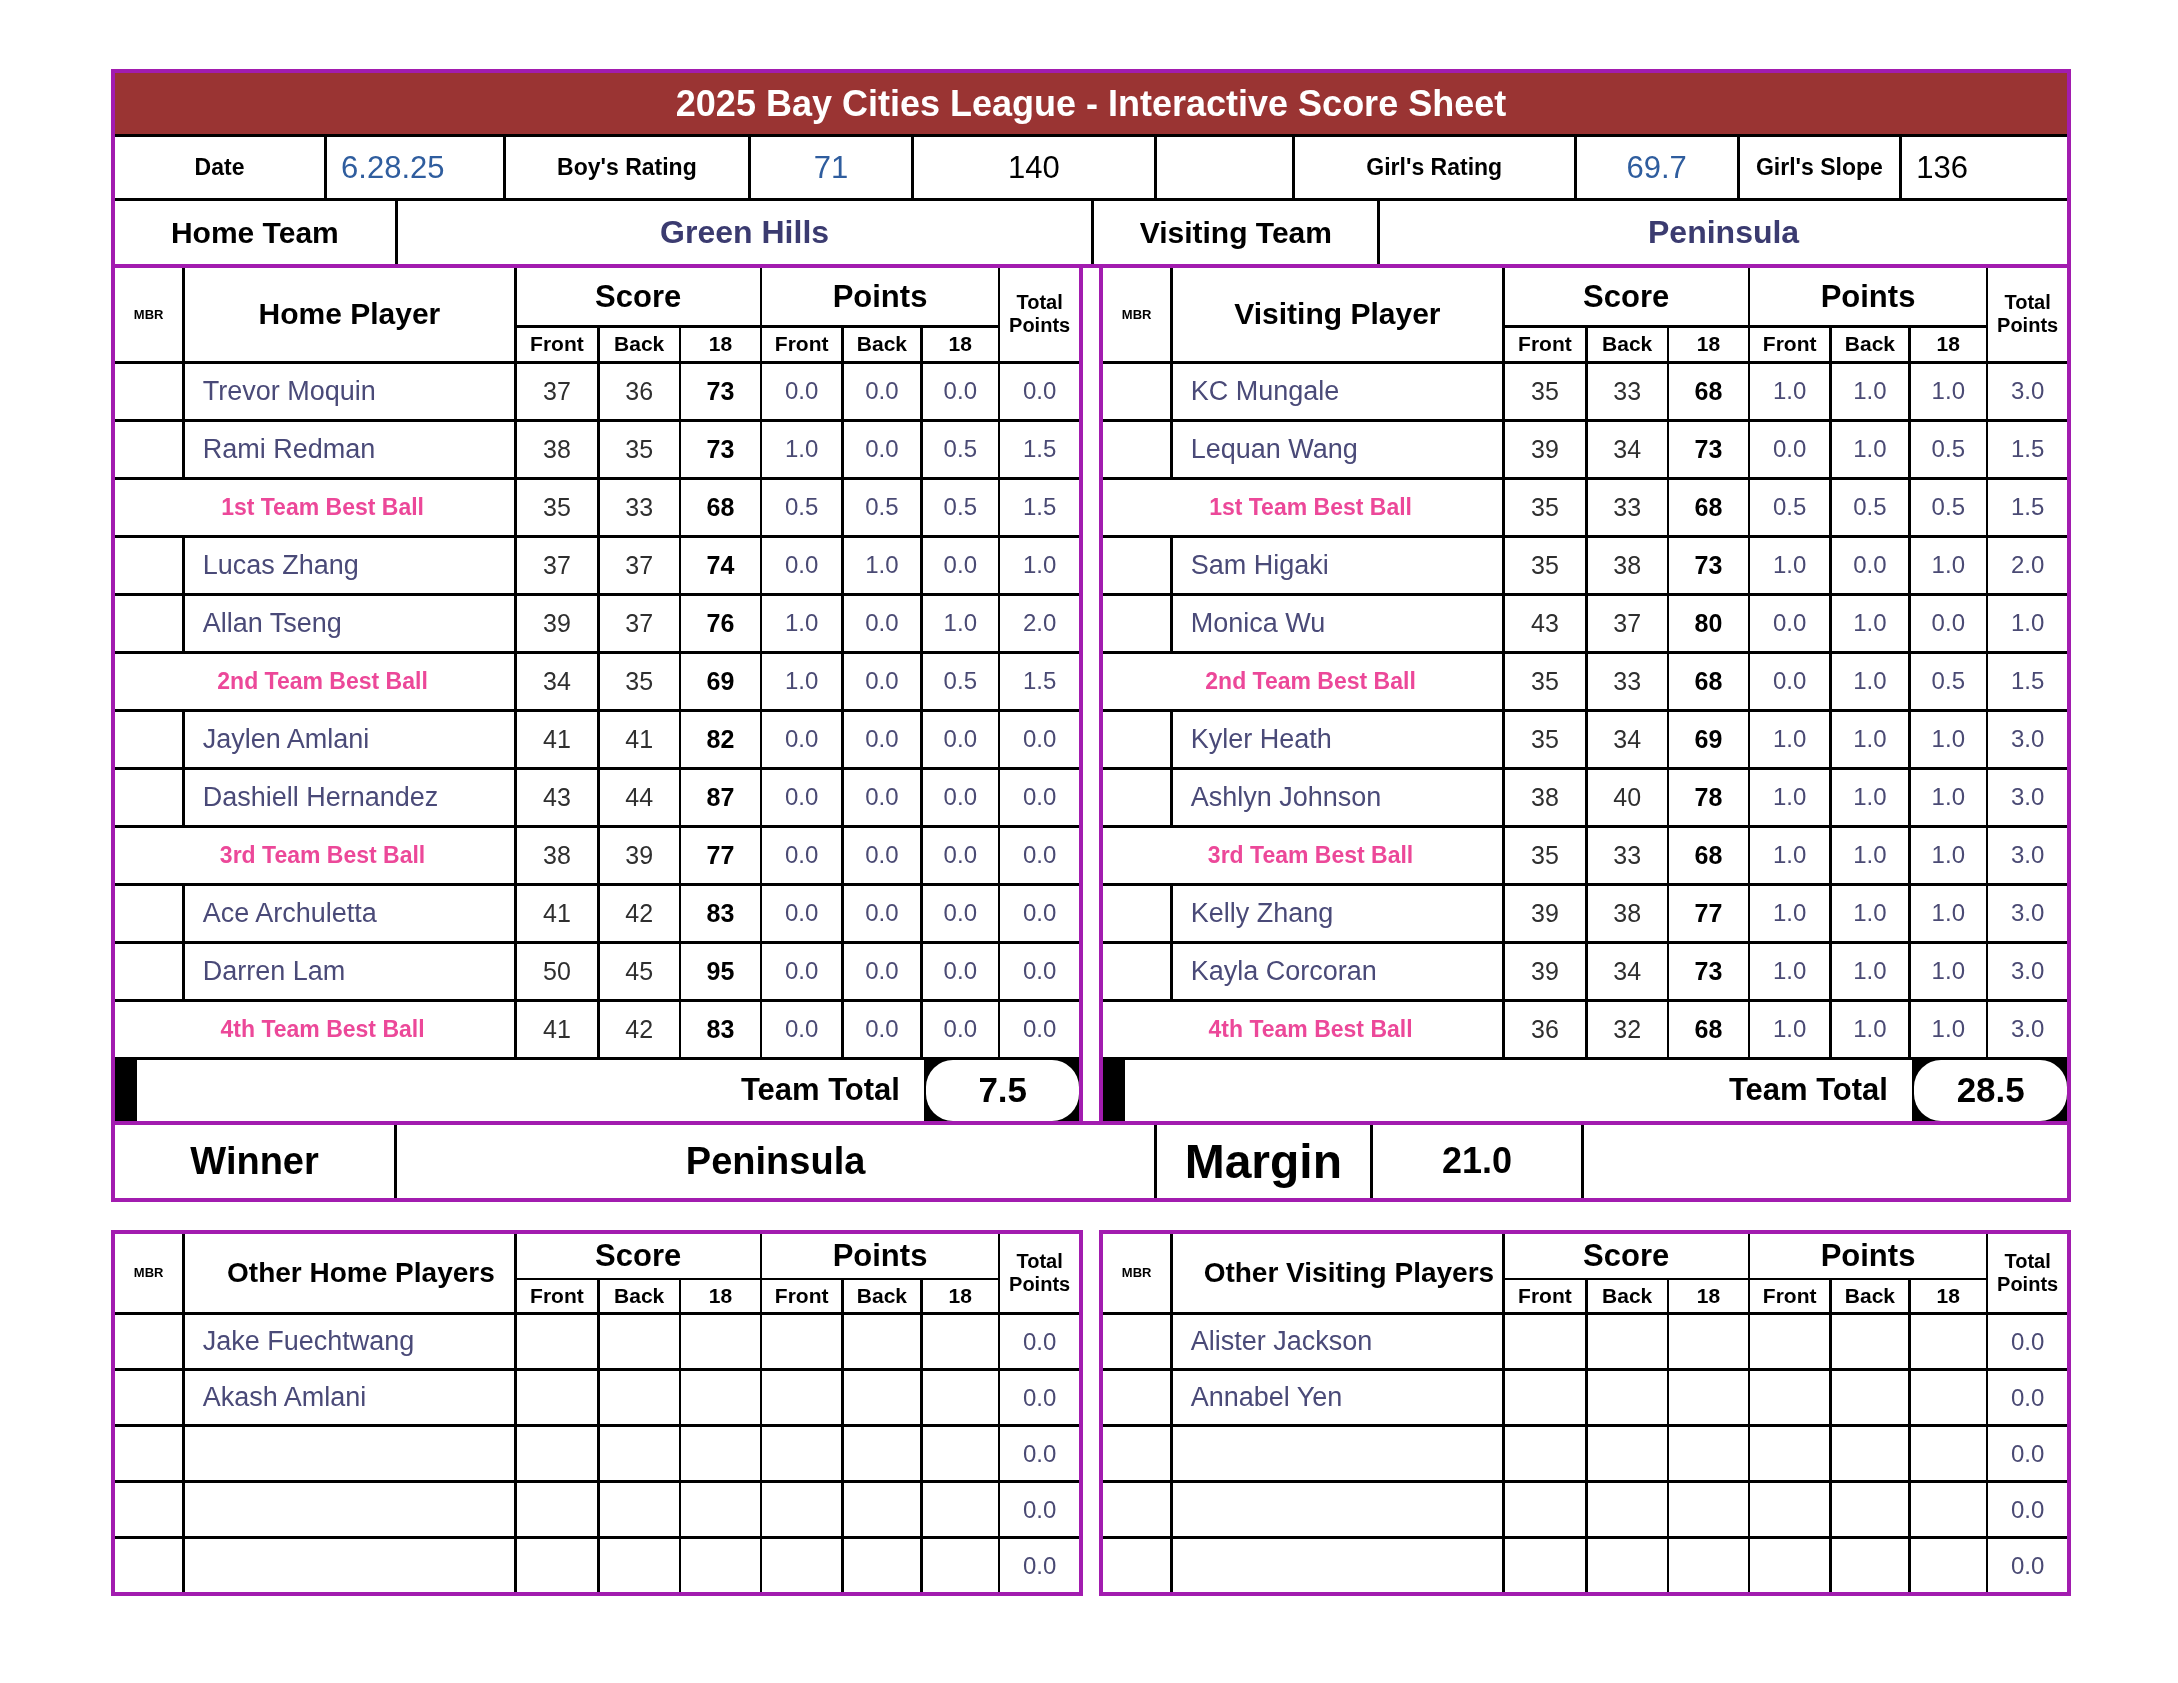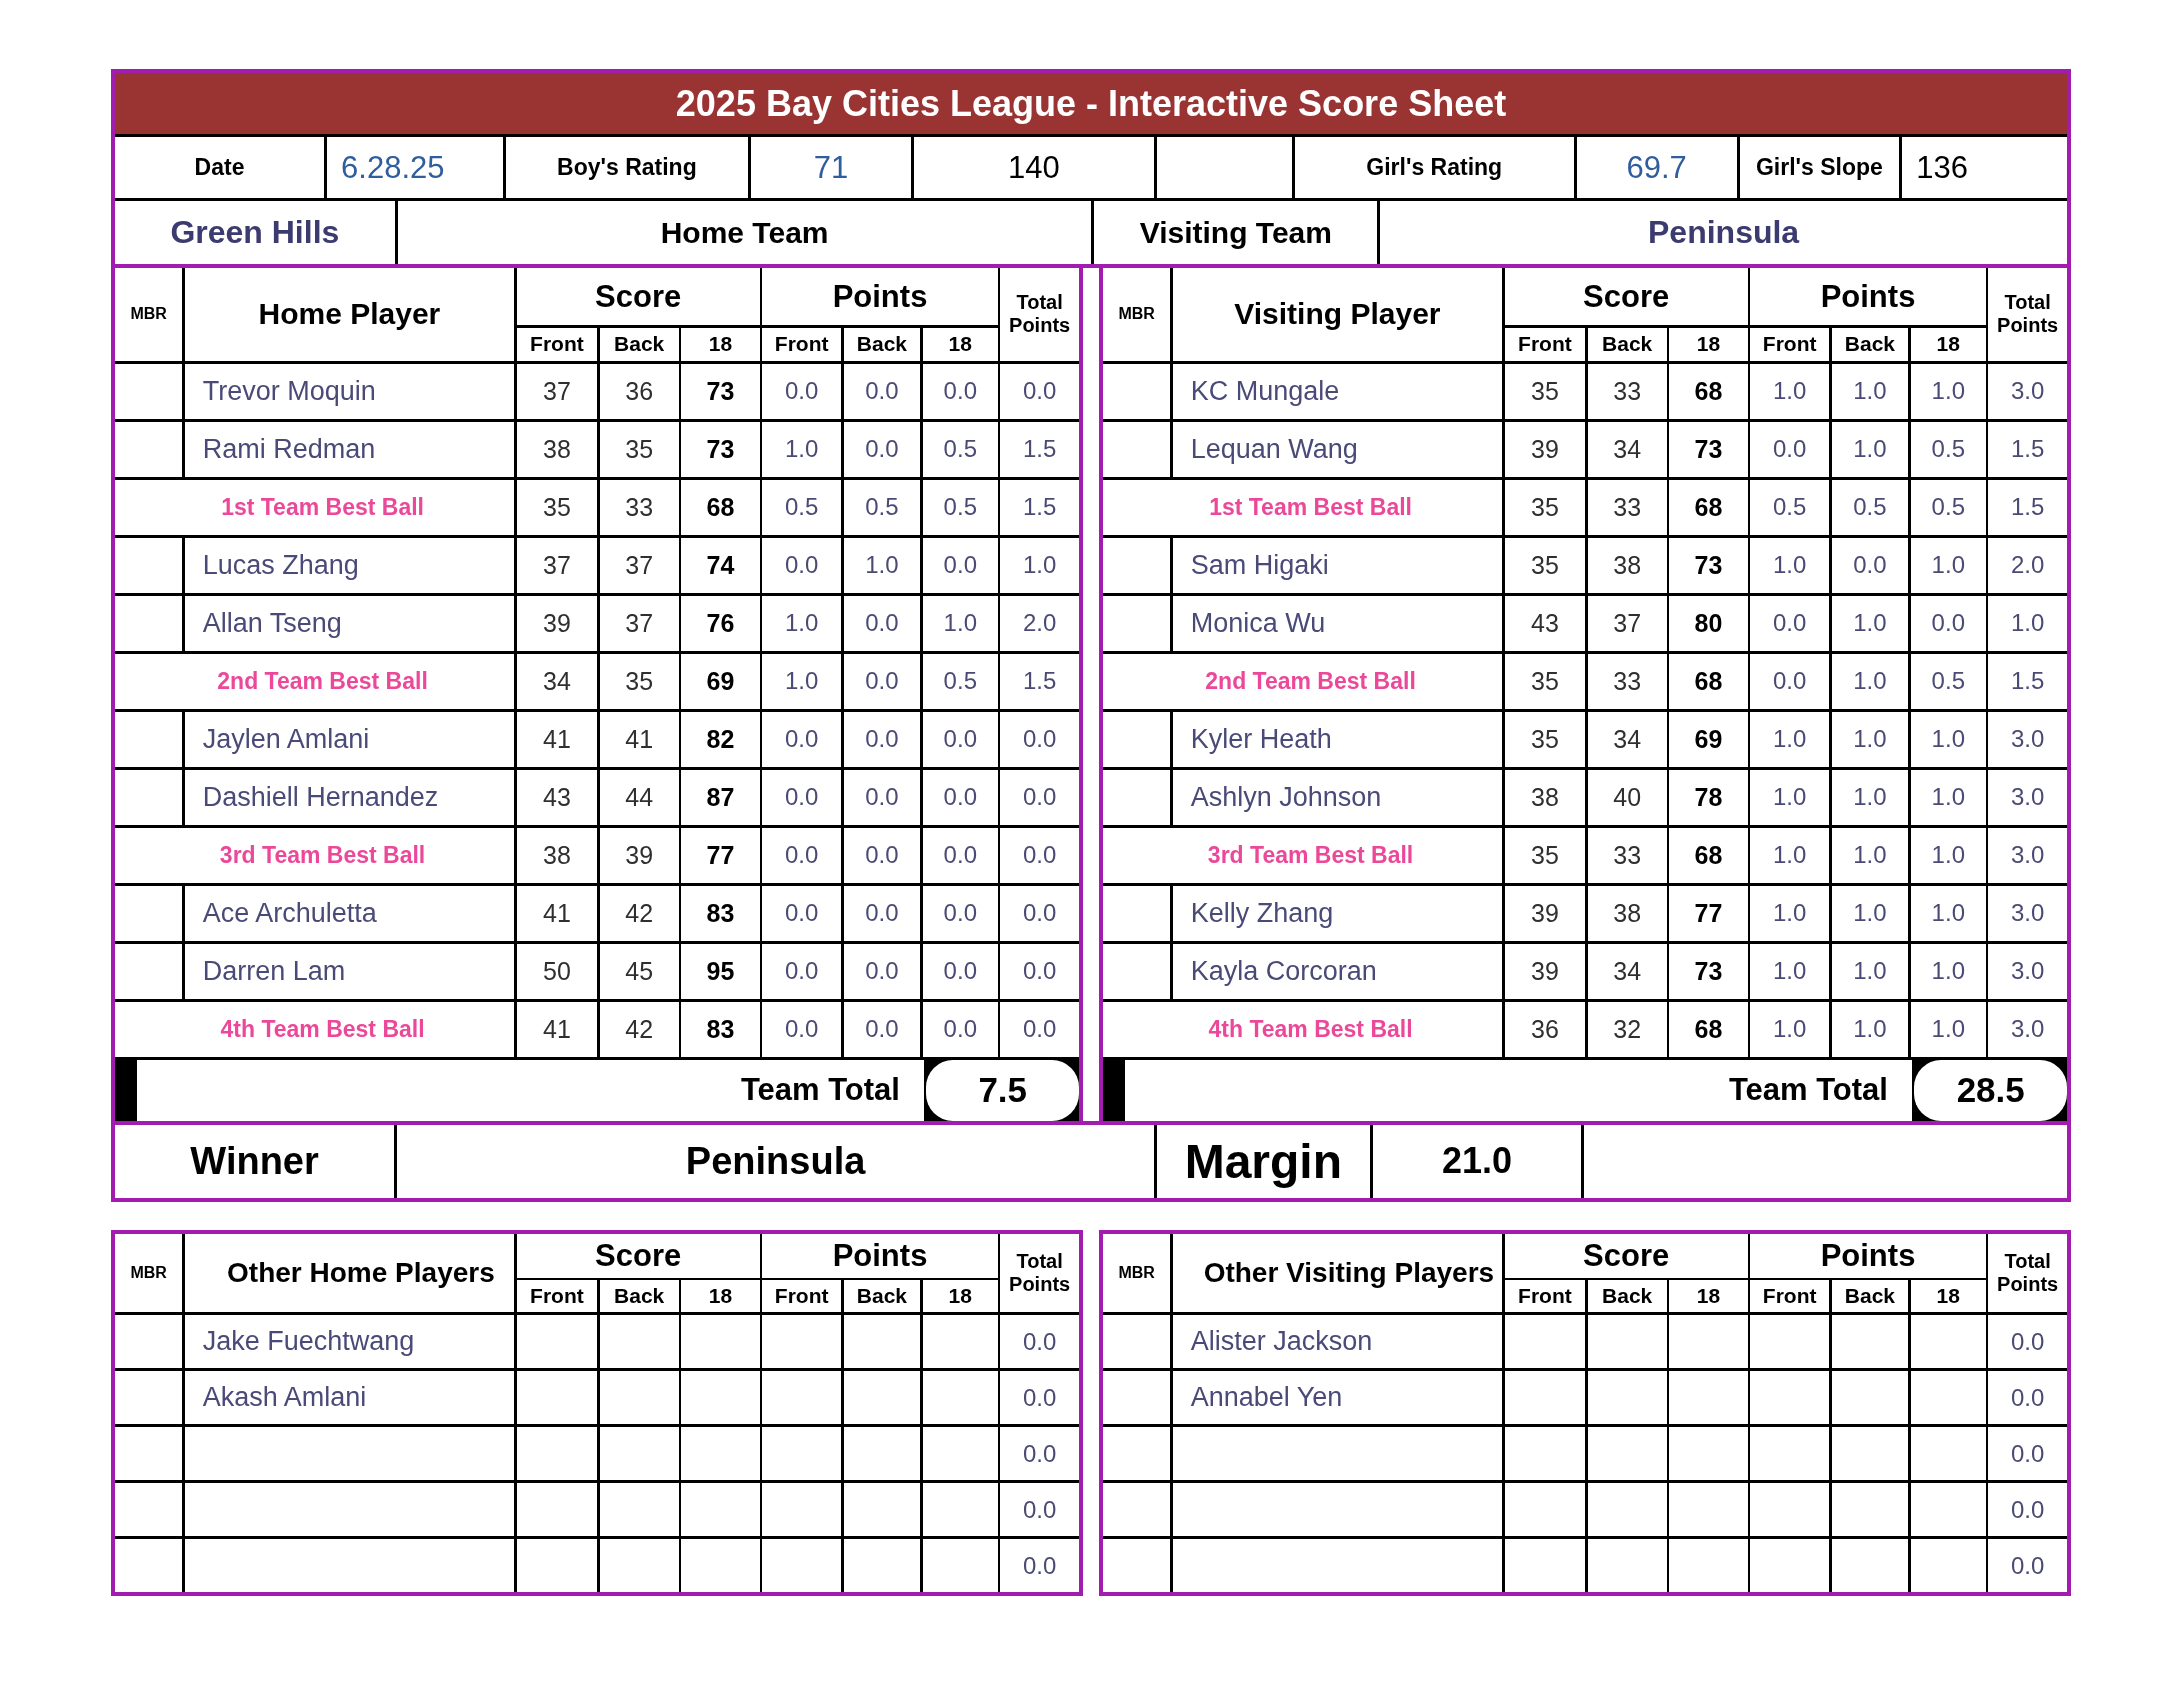"Green Hills" div.cell { order: before "Home Team" -> after "Home Team" }
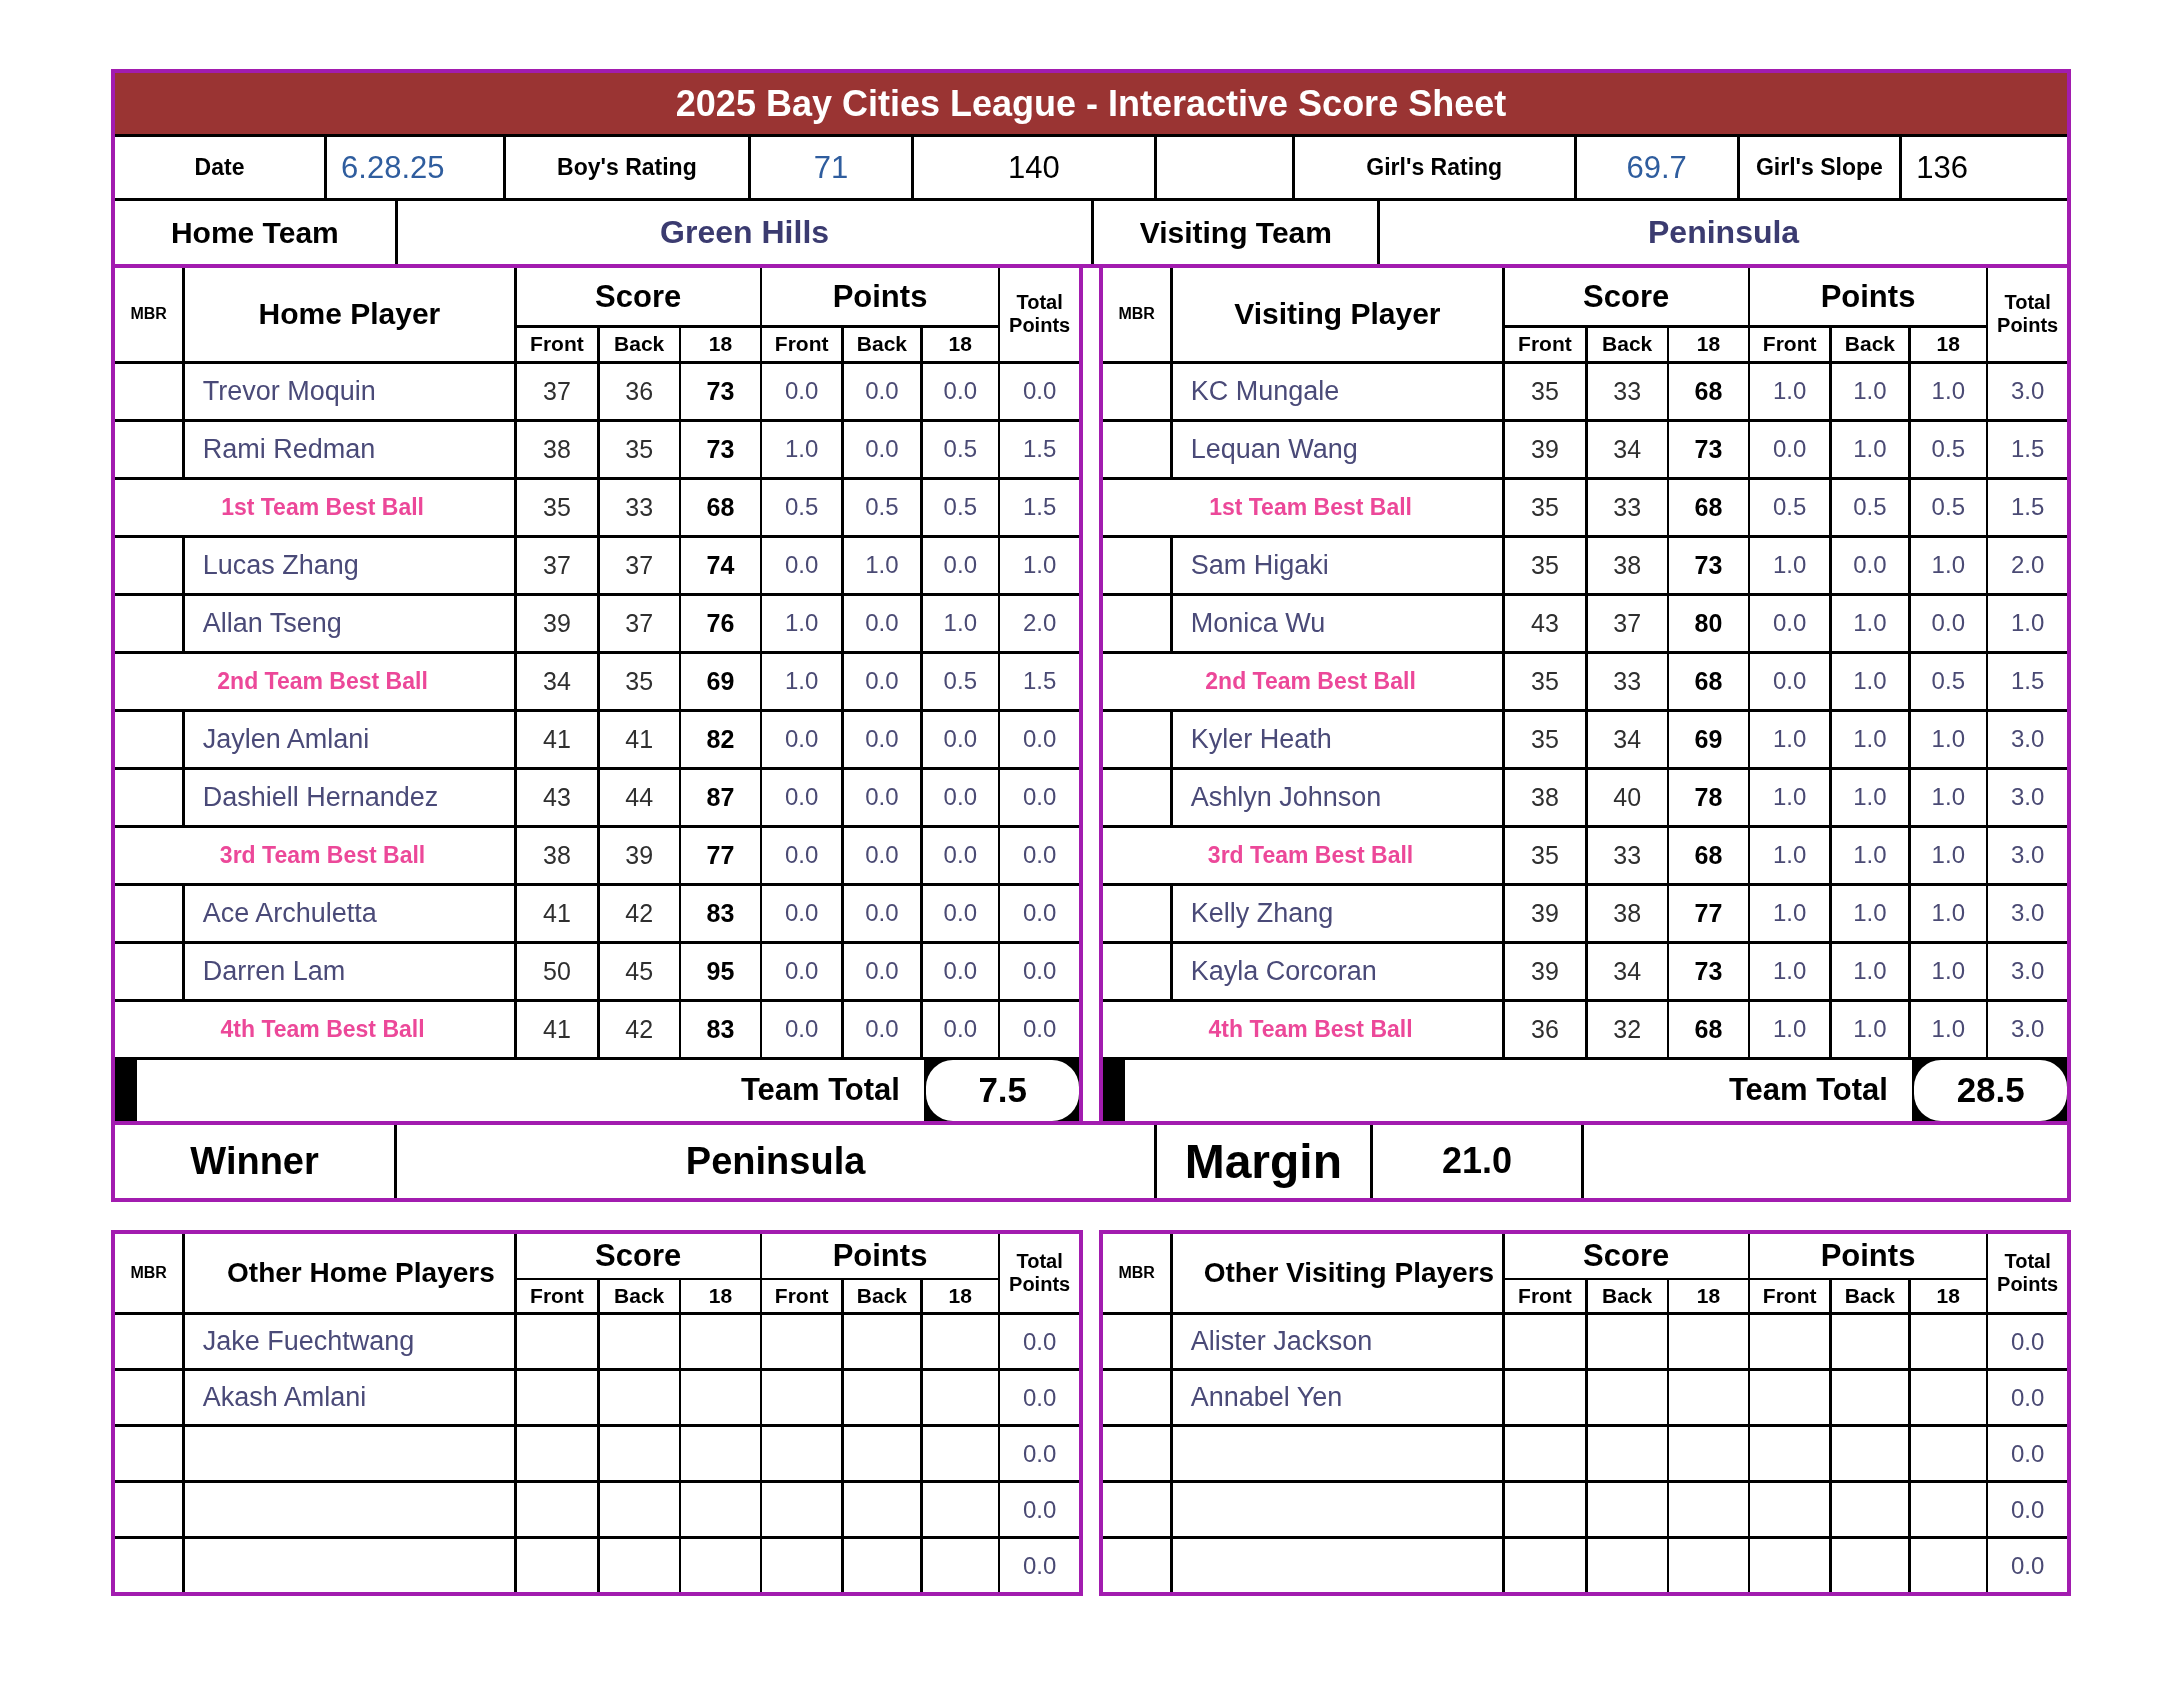"MBR" .h-mbr { font-size: 16px -> 13px }
